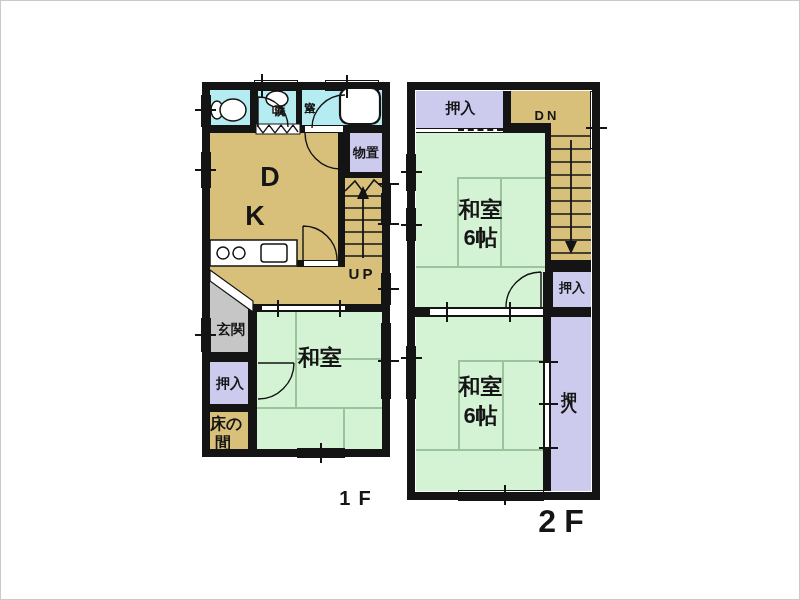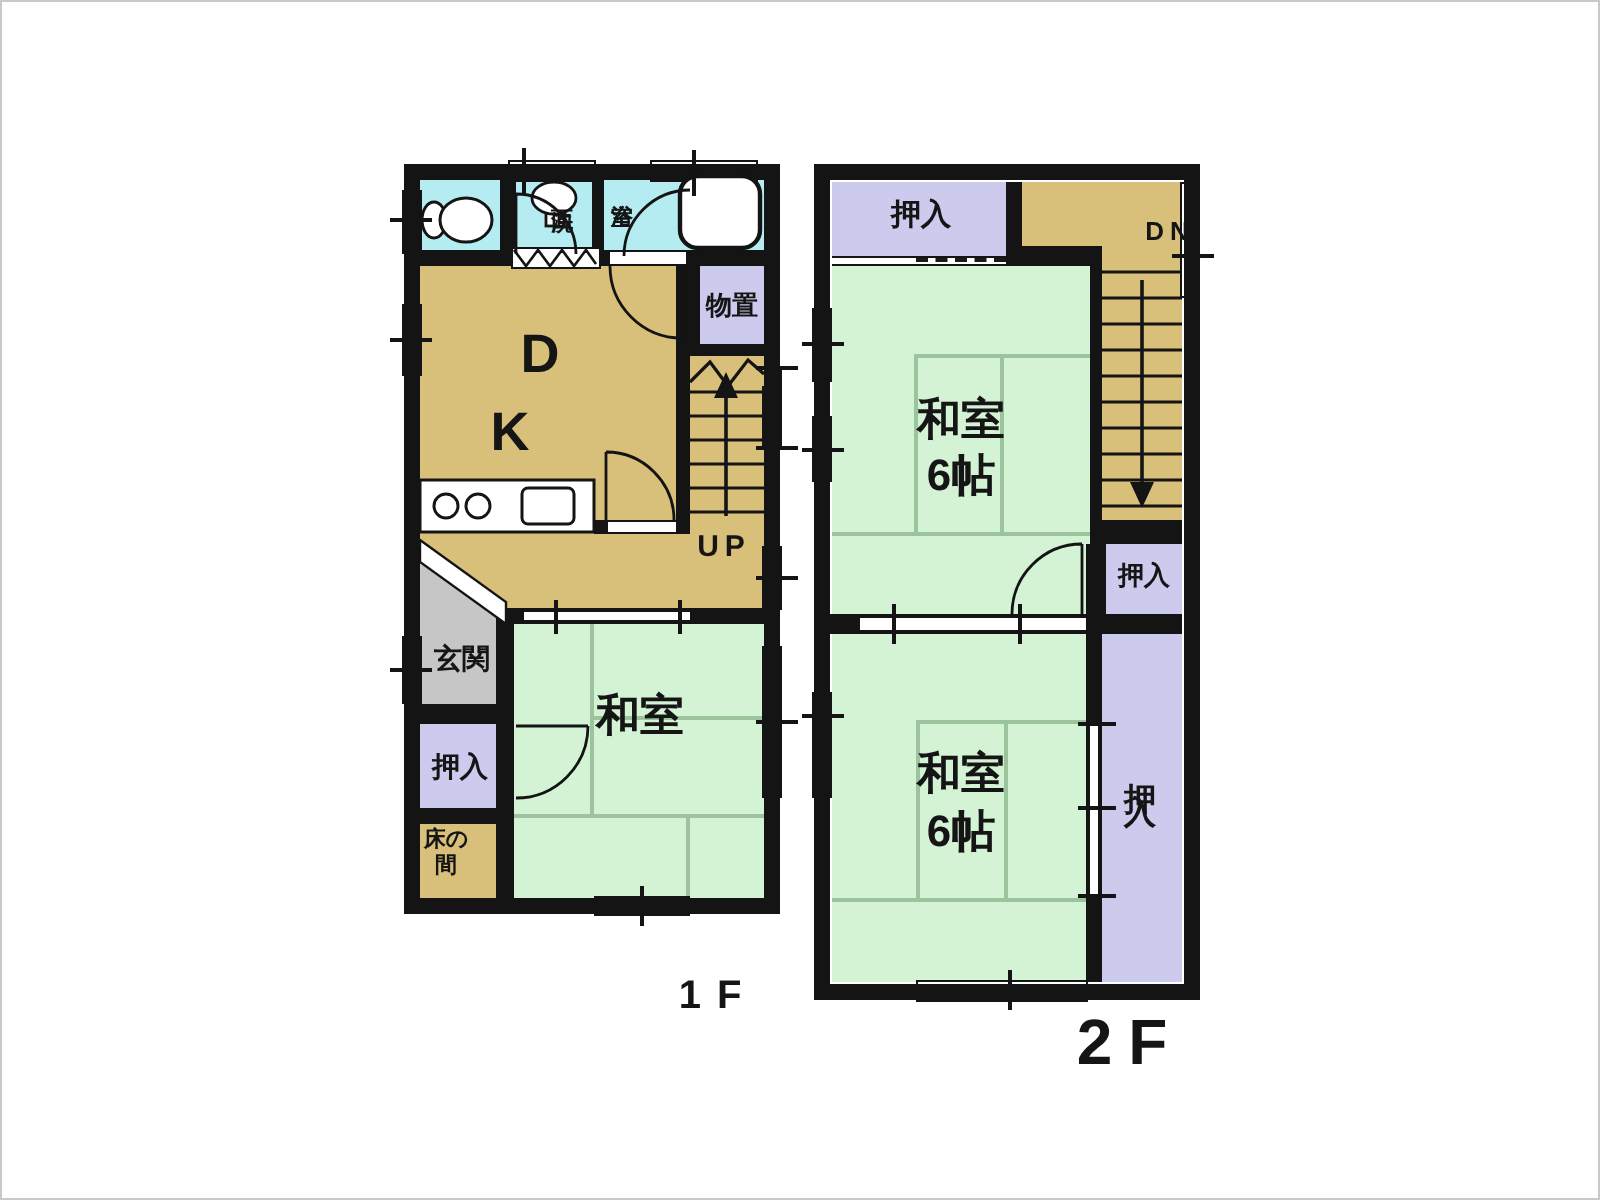"DN" div.lbl { left: 564px -> 526px }
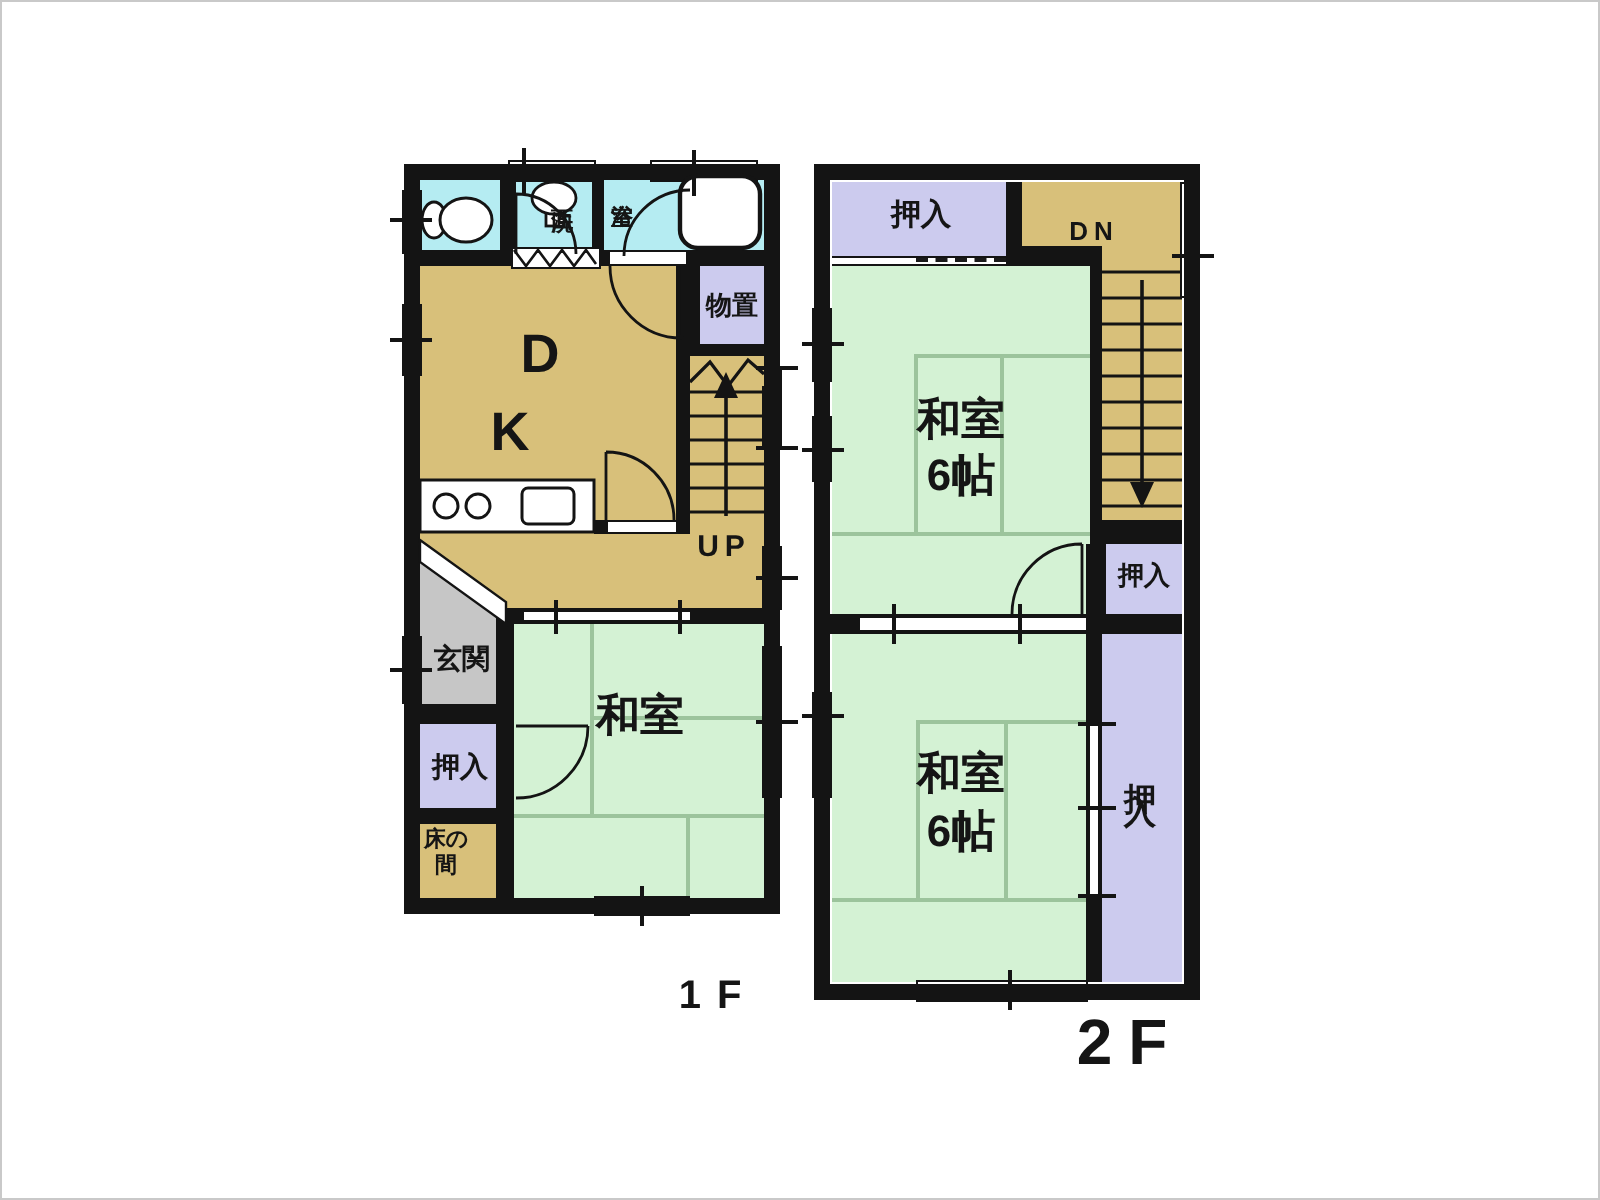"床の" div.lbl { font-size: 11px -> 16px }
